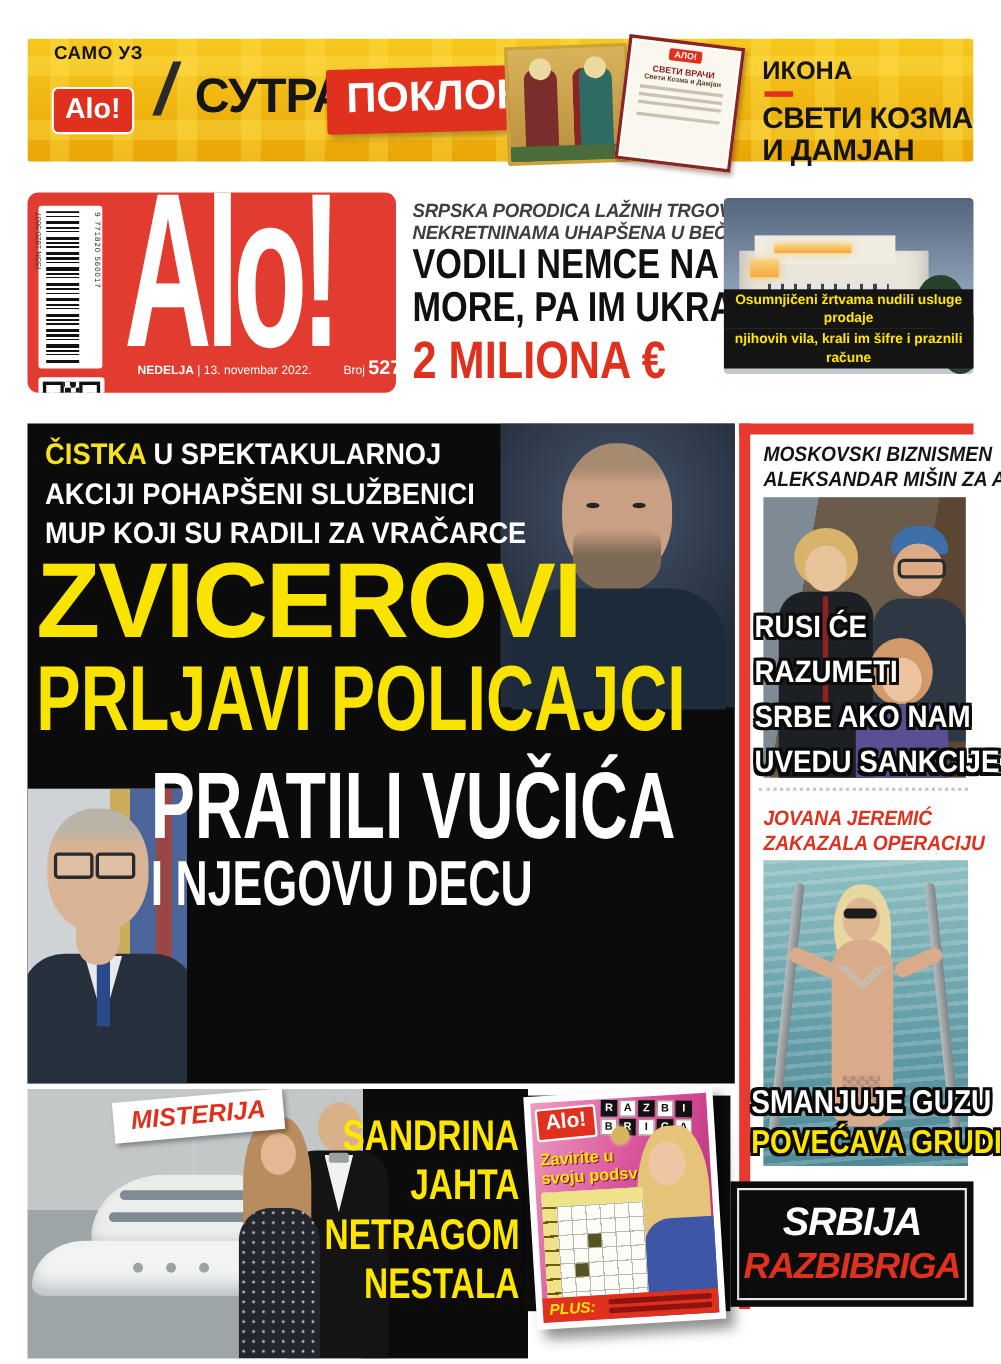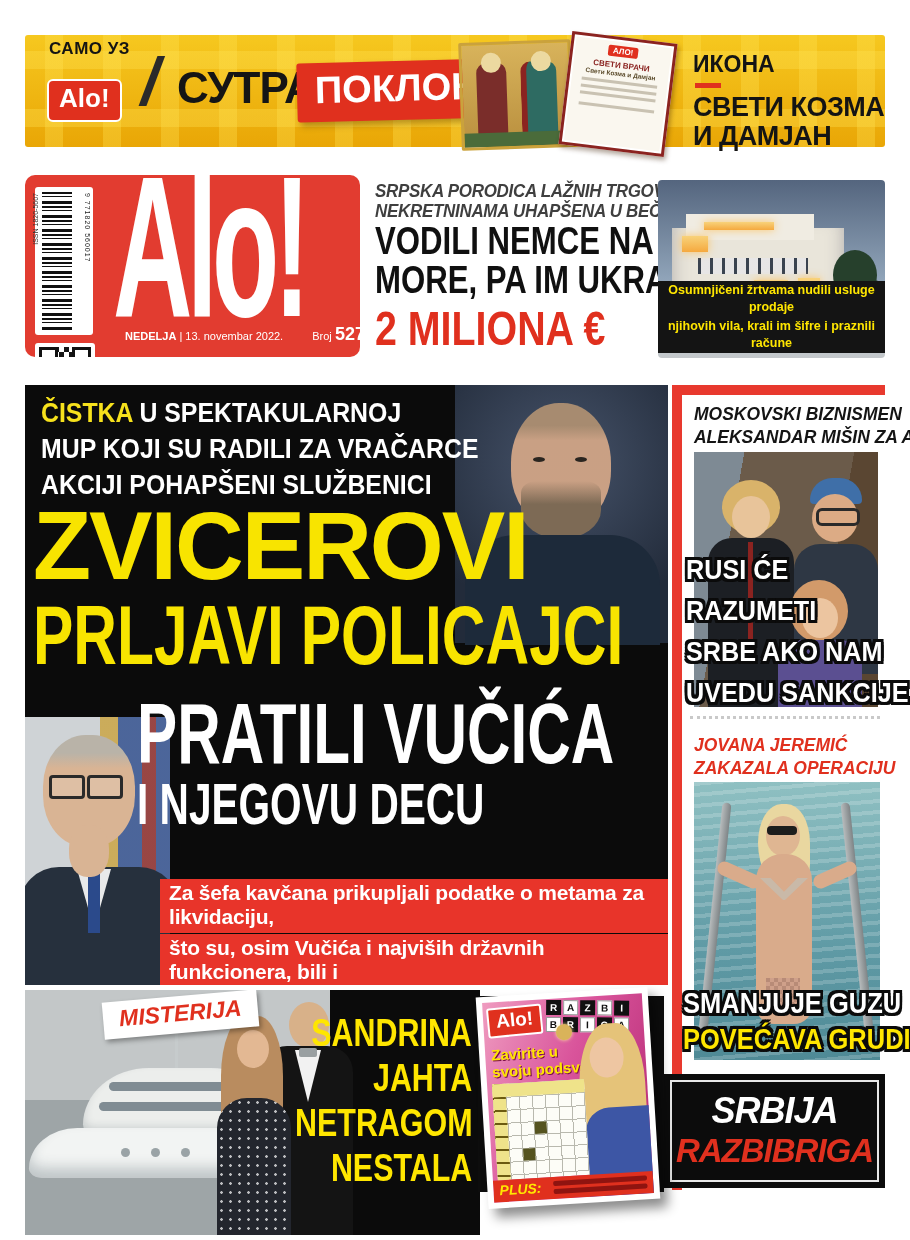"Osumnjičeni žrtvama nudili usluge" .villa { height: 178px -> 160px }
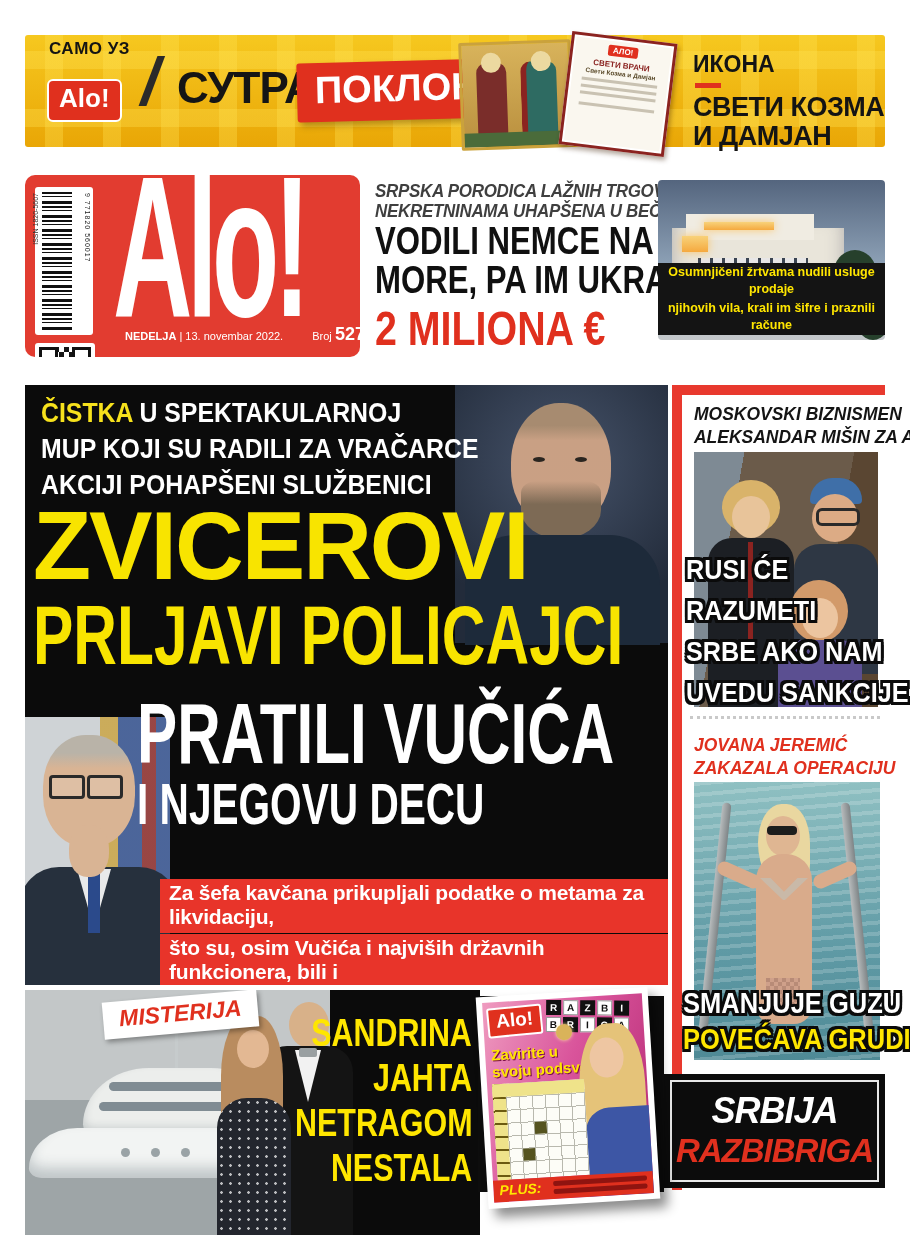"MUP KOJI SU RADILI ZA" div { order: before "AKCIJI POHAPŠENI SLUŽBENICI" -> after "AKCIJI POHAPŠENI SLUŽBENICI" }
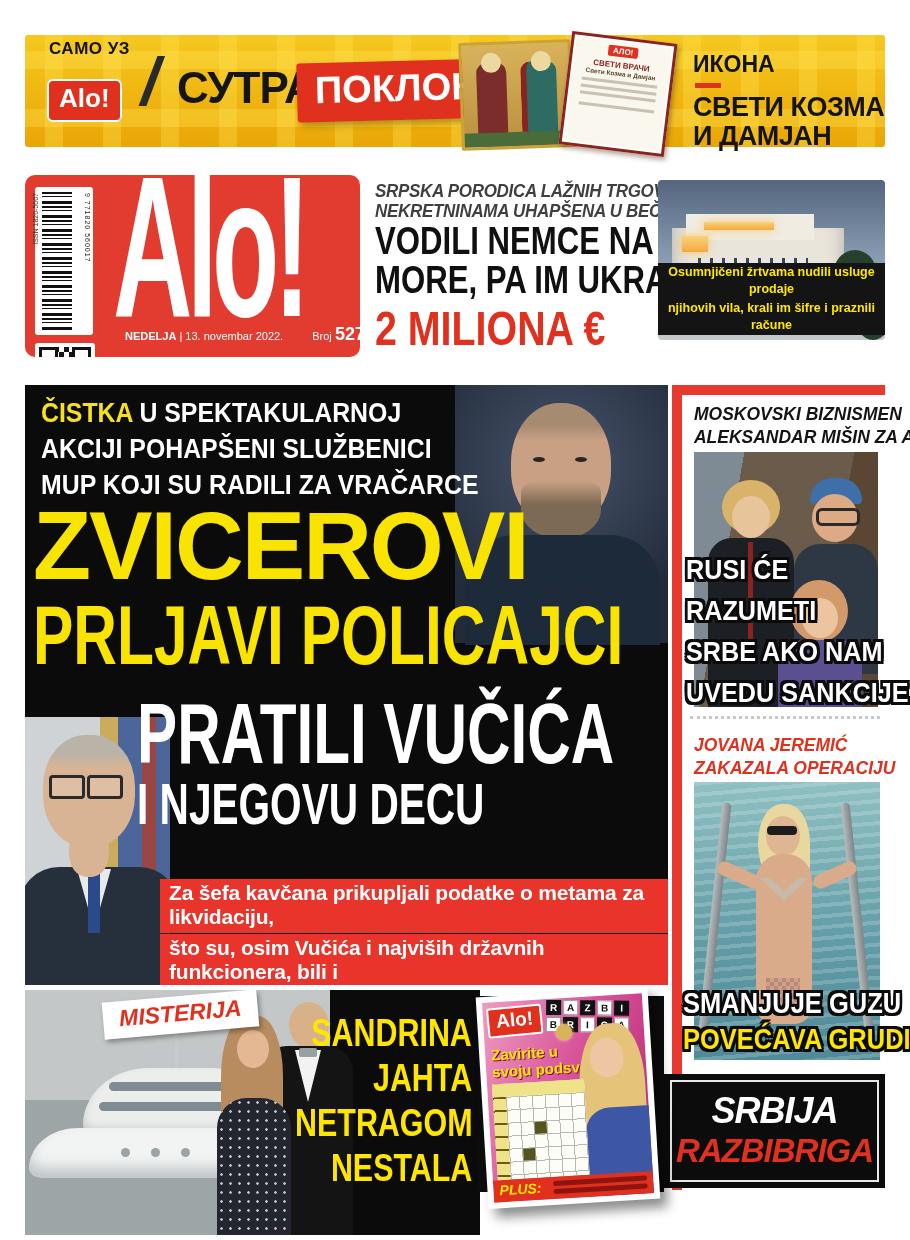"Za šefa kavčana prikupljali podatke" div.deck { html: <div> <div><span>Za šefa kavčana prikupljali podatke o metama za likvidaciju,</span></div> <div><span>što su, osim Vučića i najviših državnih funkcionera, bili i</span></div> </div> -> none }
